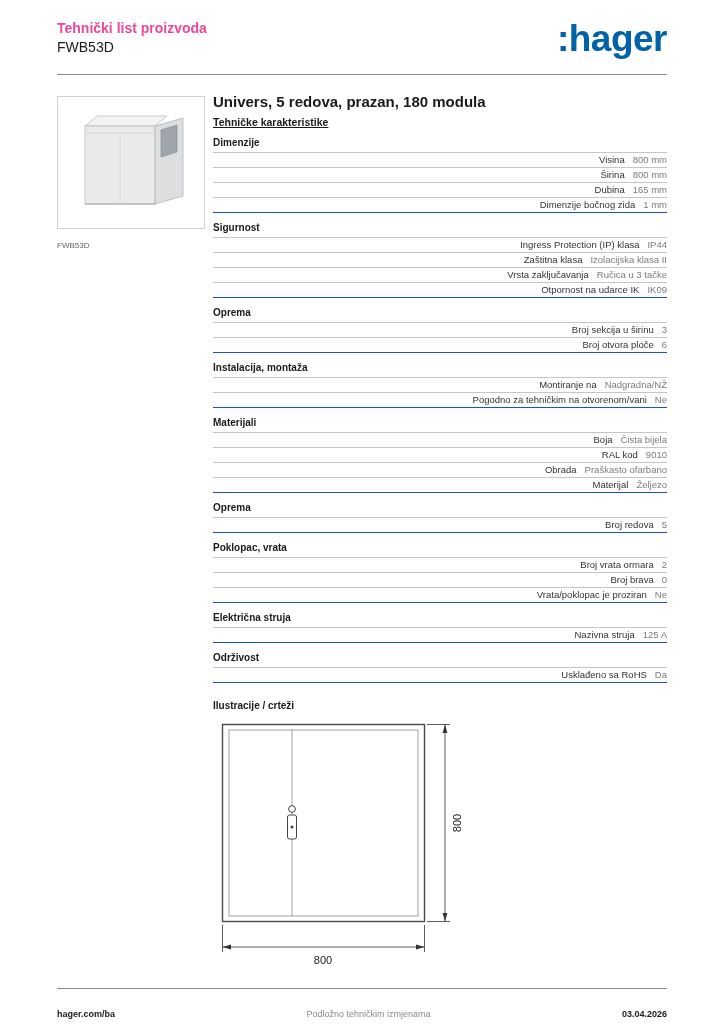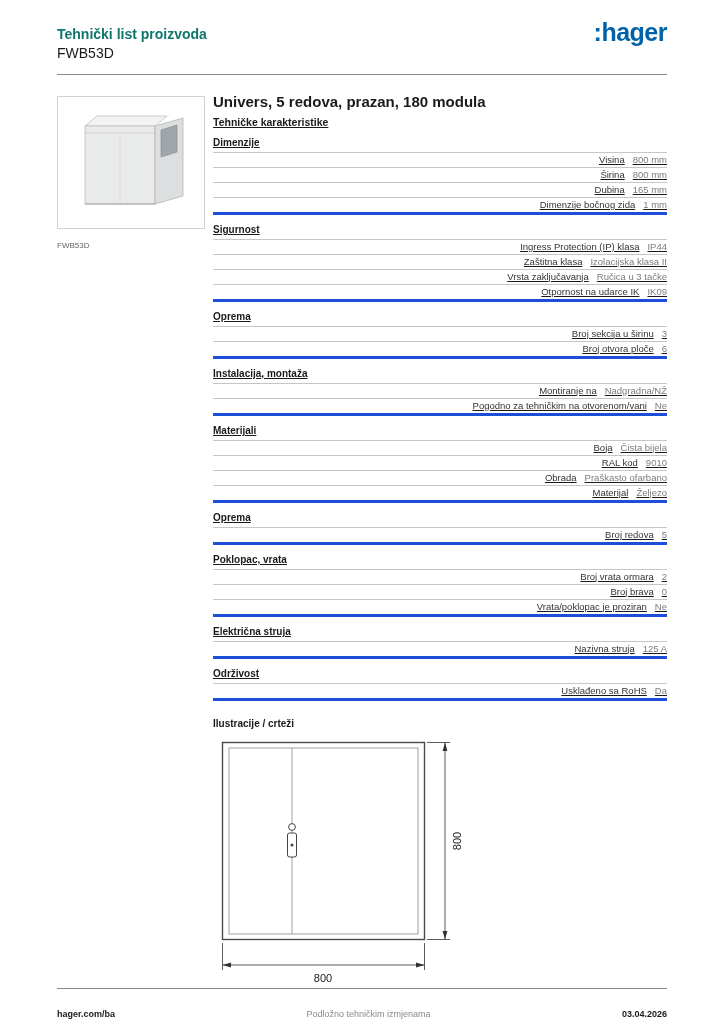"Tehnički list proizvoda" .header .title { color: #0f766e -> #ec4899; margin-top: 6px -> none }
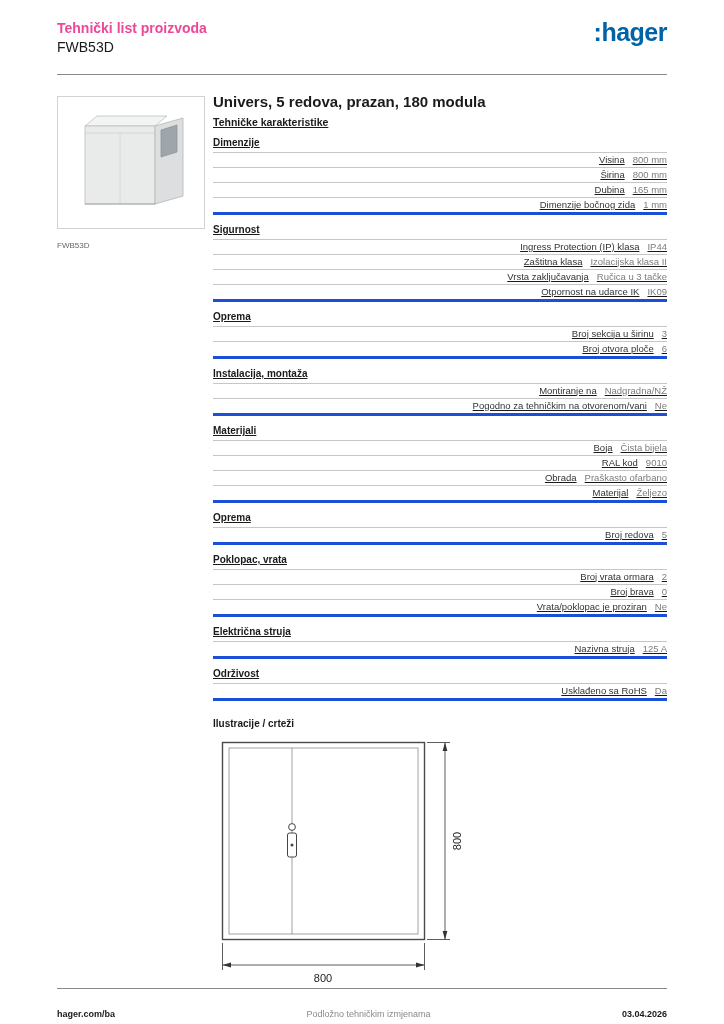":hager" .logo { font-size: 25px -> 37px }
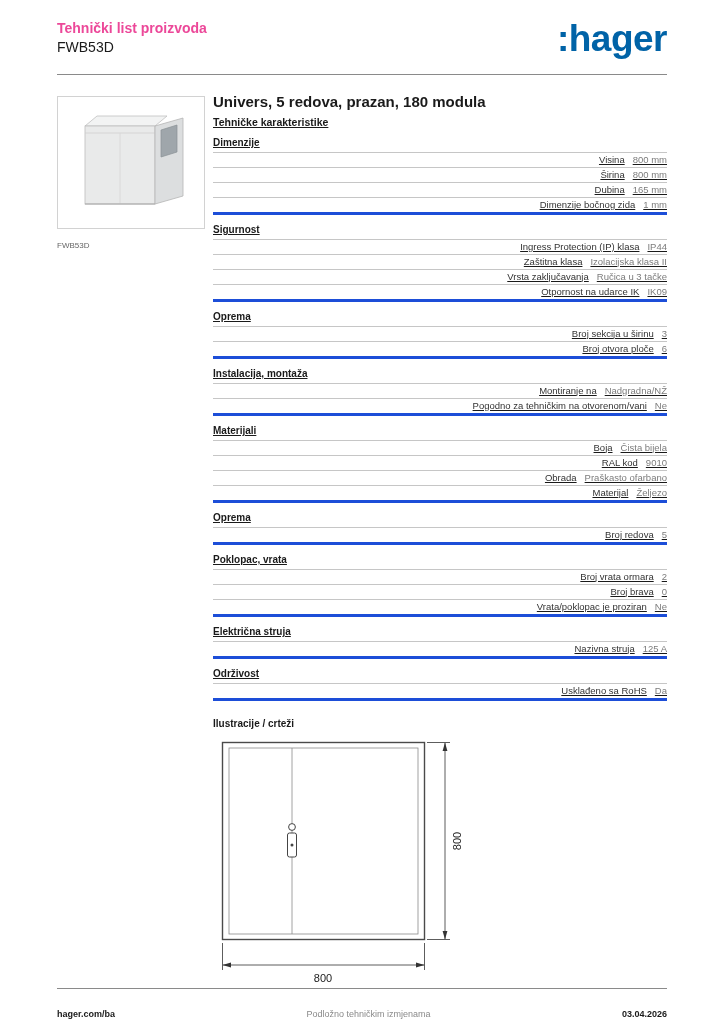"Dimenzije" .section { border-bottom: 3px solid #1d4ed8 -> 1px solid #1d4ed8; text-decoration: underline -> none }
